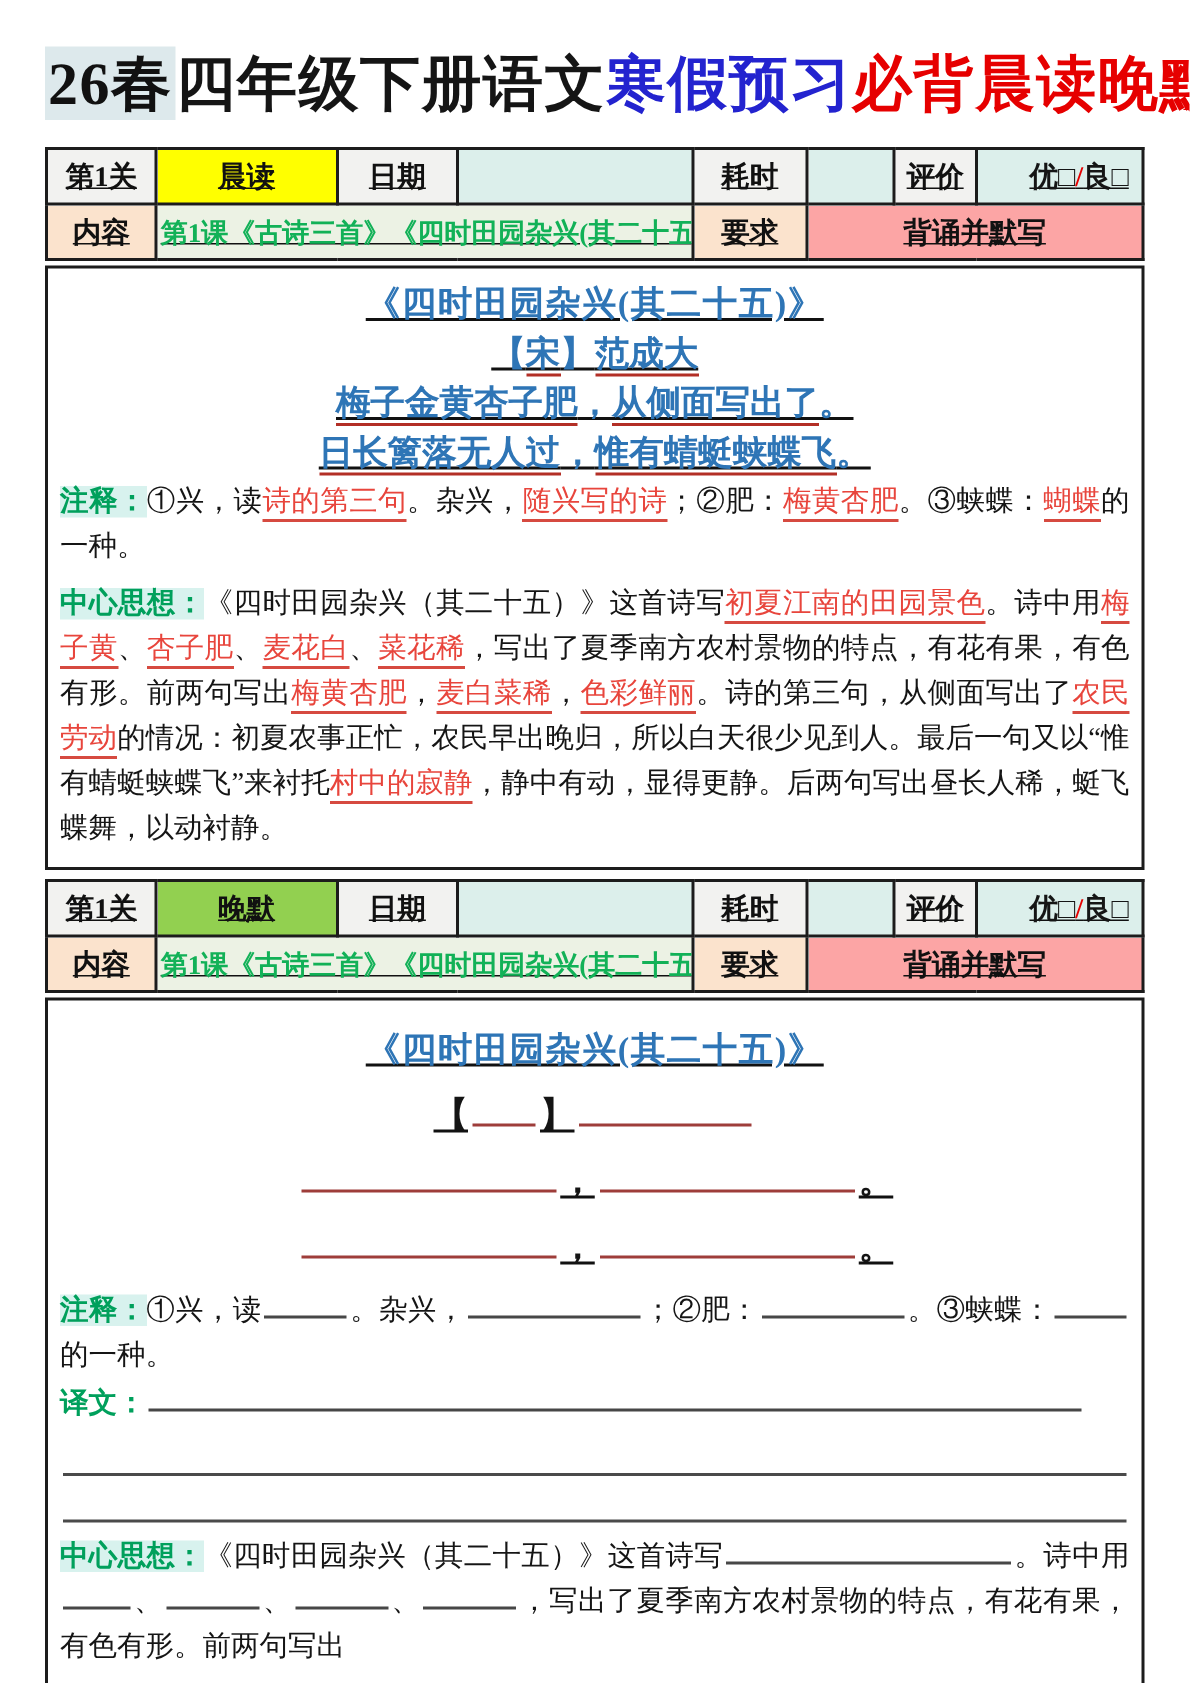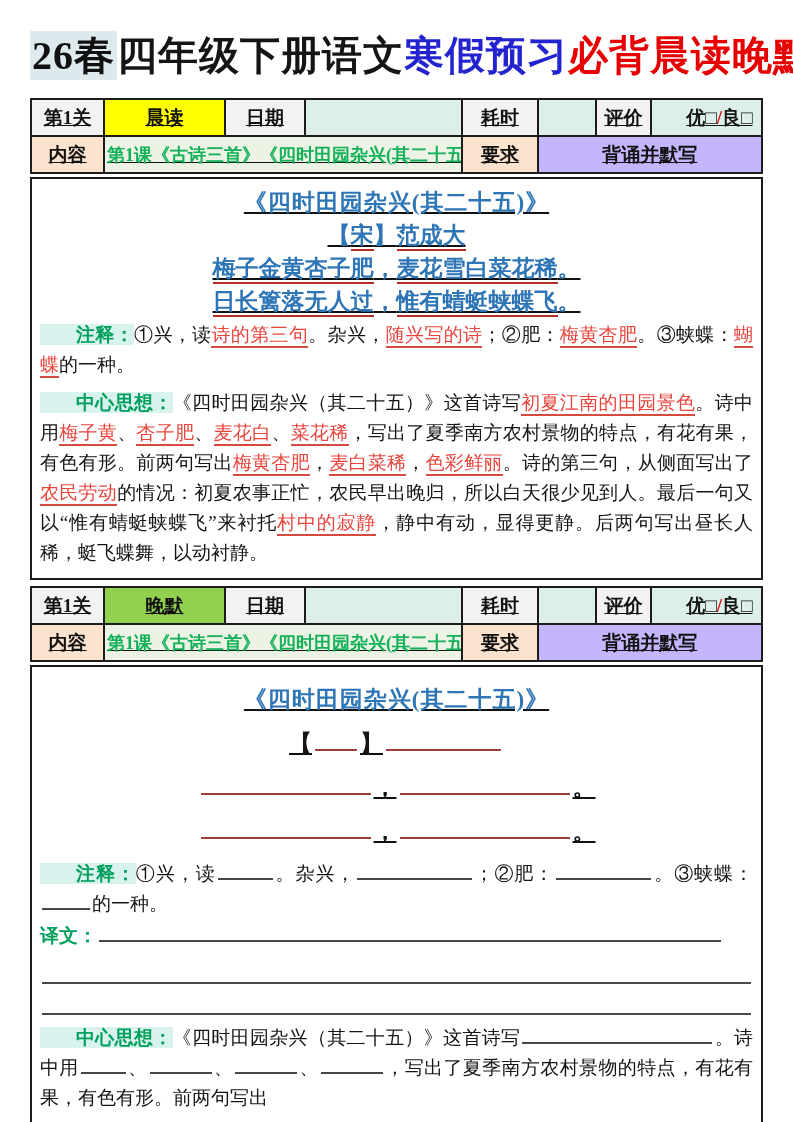"背诵并默写" td.req-val { background: #c4b5fd -> #fca5a5 }
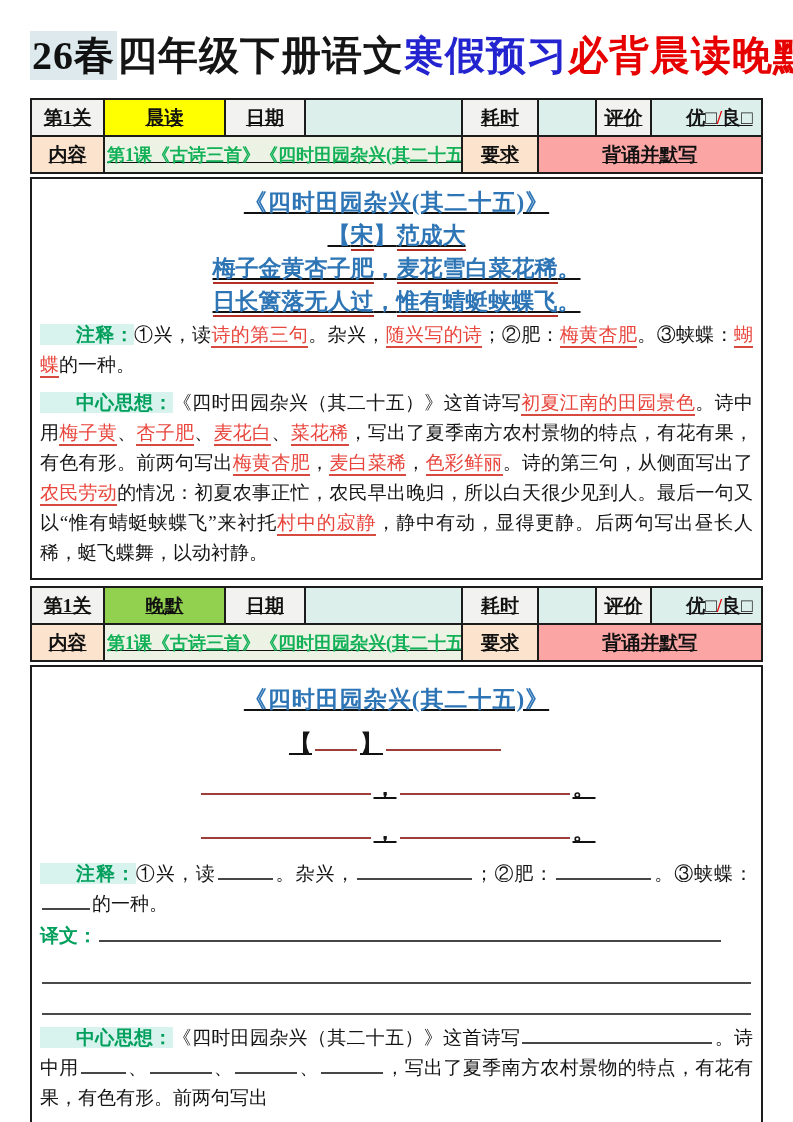"麦花雪白菜花稀" span.seg-bu { text: 麦花雪白菜花稀 -> 从侧面写出了 }
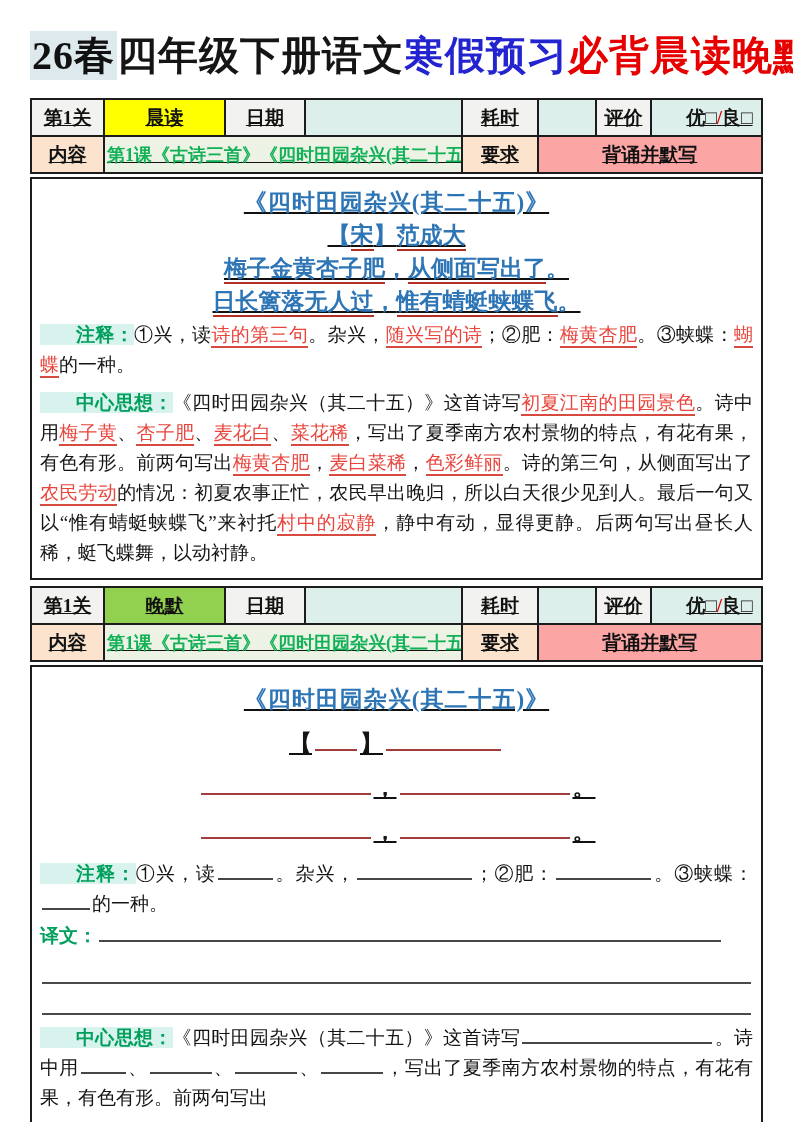"注释：" .plabel.hl { padding-left: 36px -> none }
